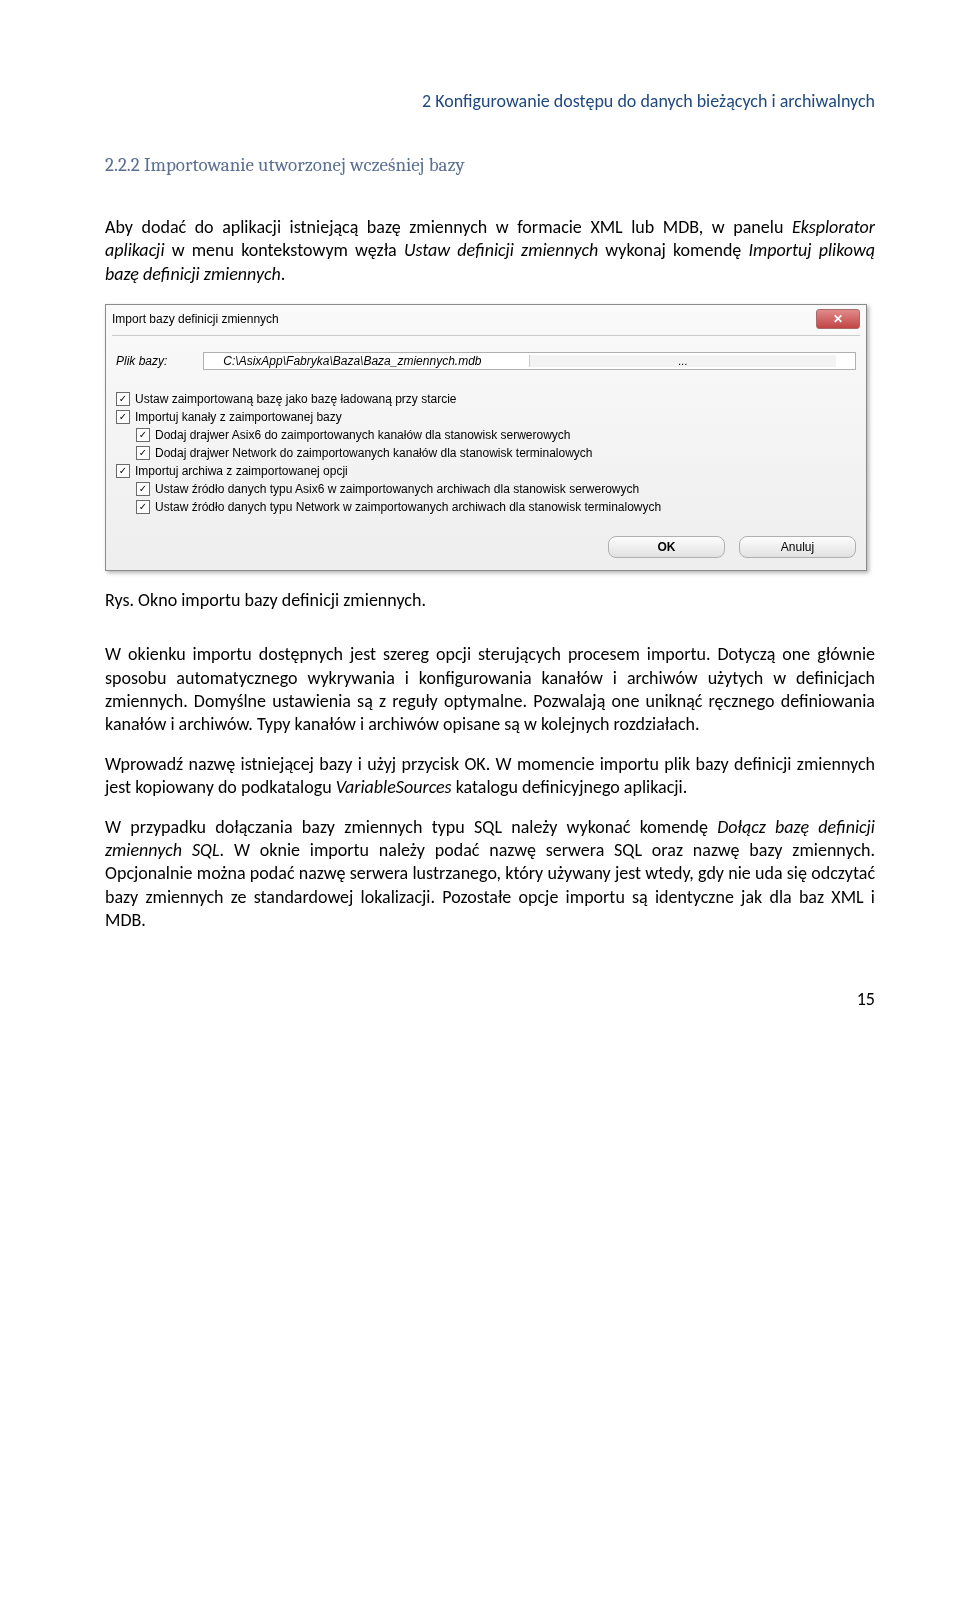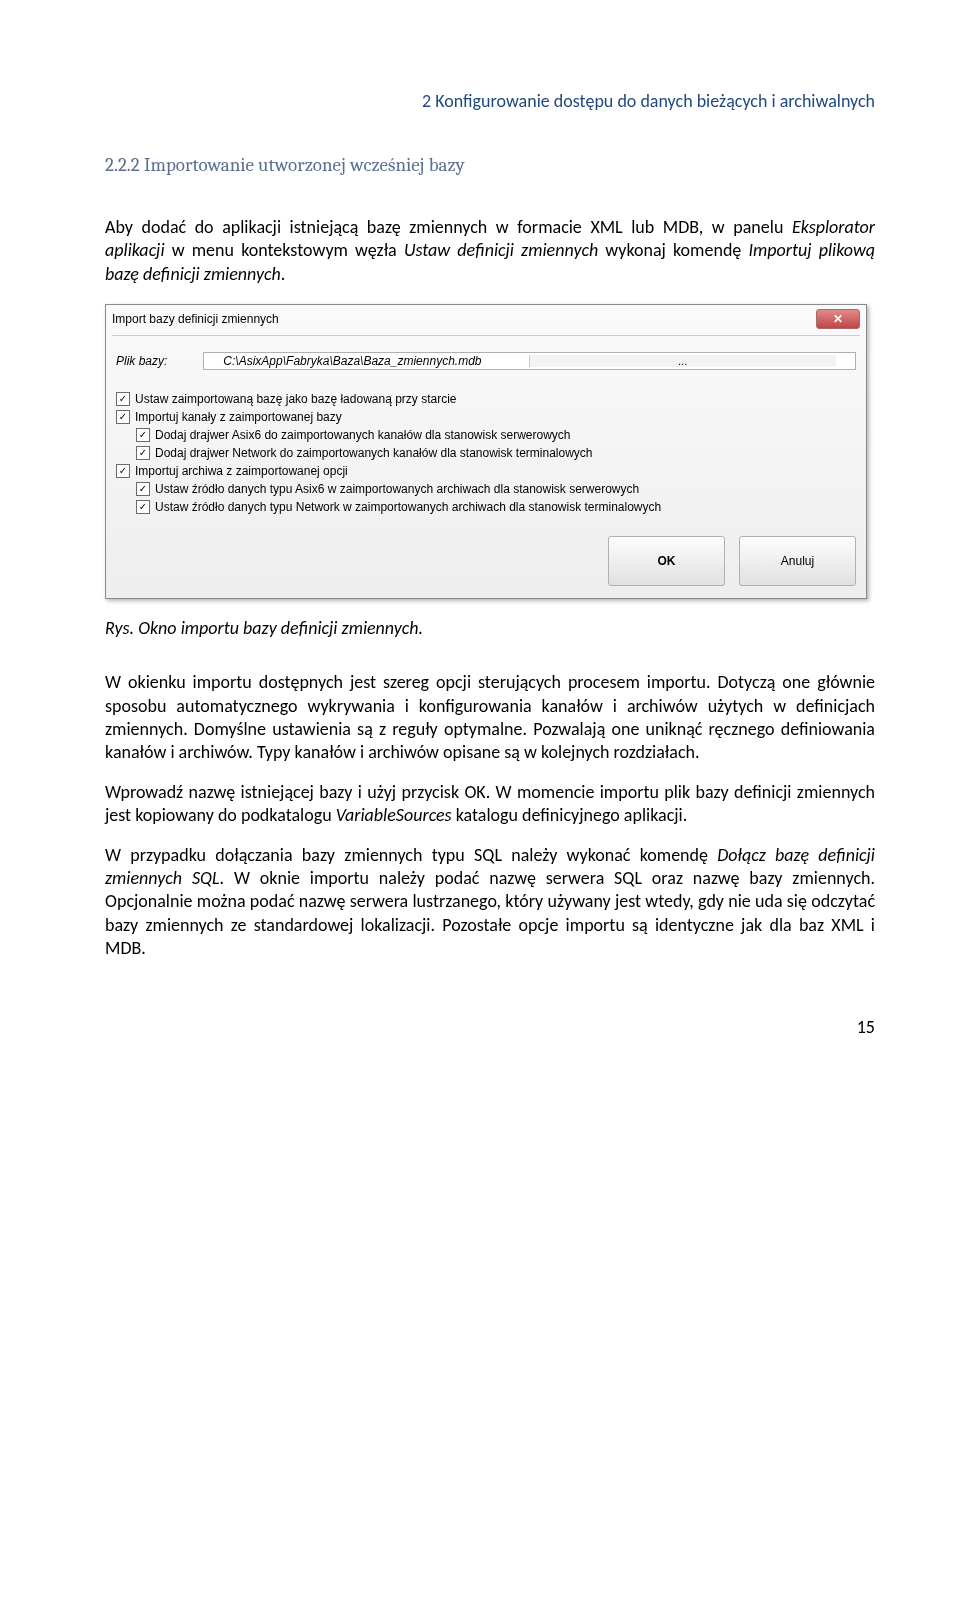"OK" .btn { border-radius: 3px -> 8px; padding: 17px 0 -> 3px 0 }
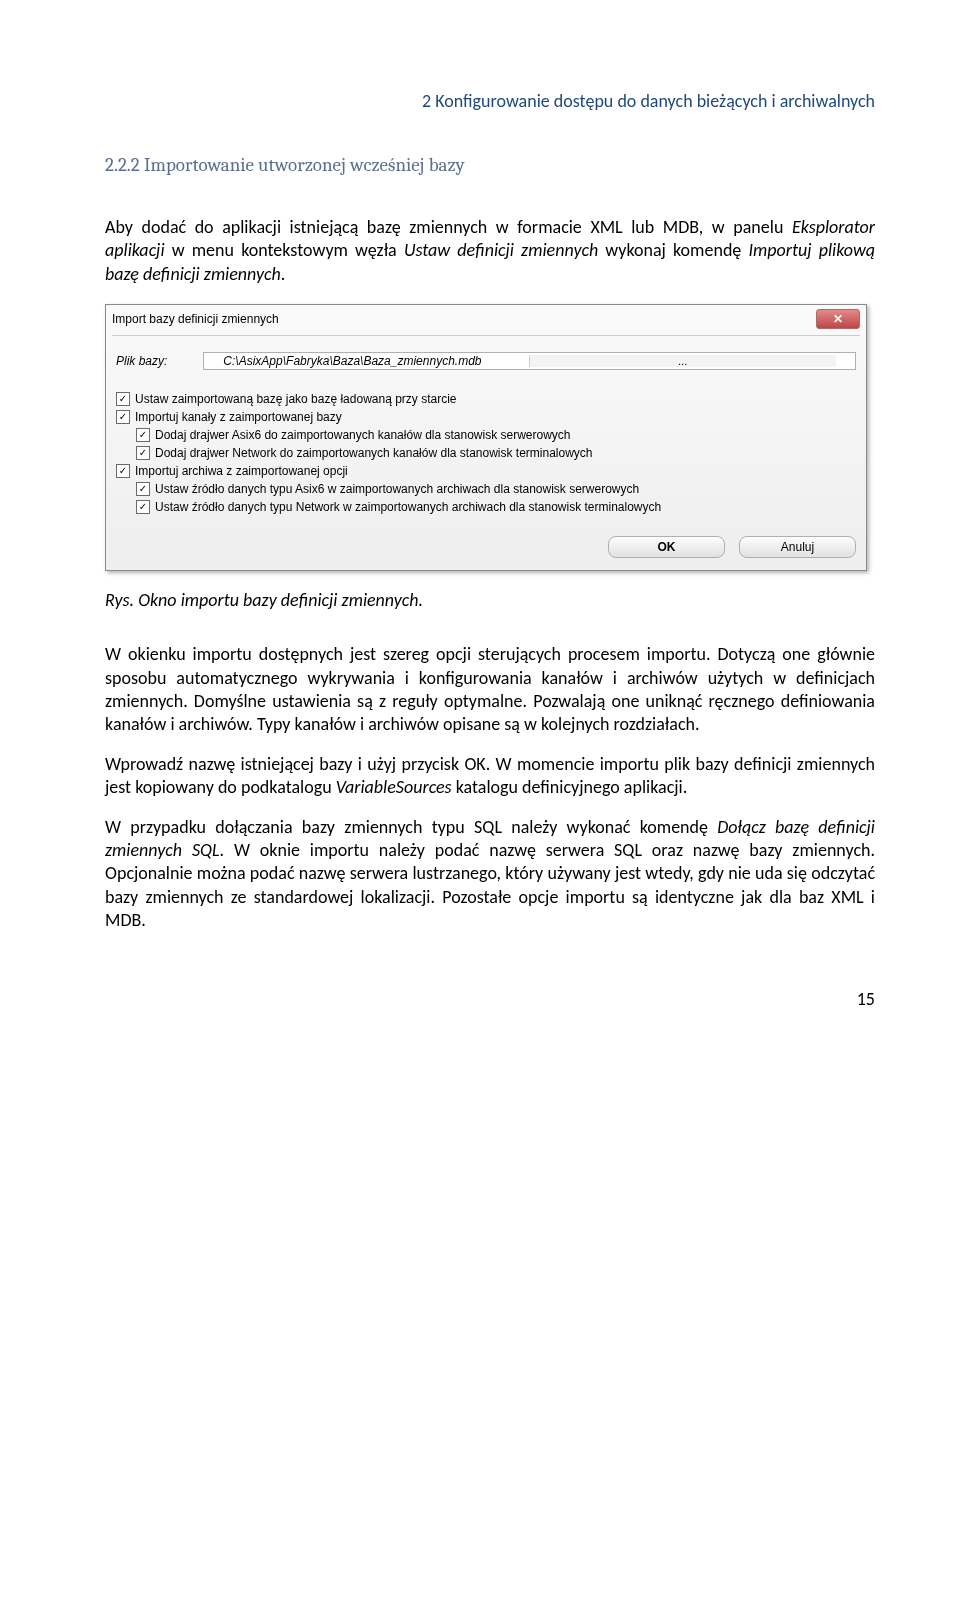"Rys. Okno importu bazy definicji" .caption { font-style: italic -> none }
